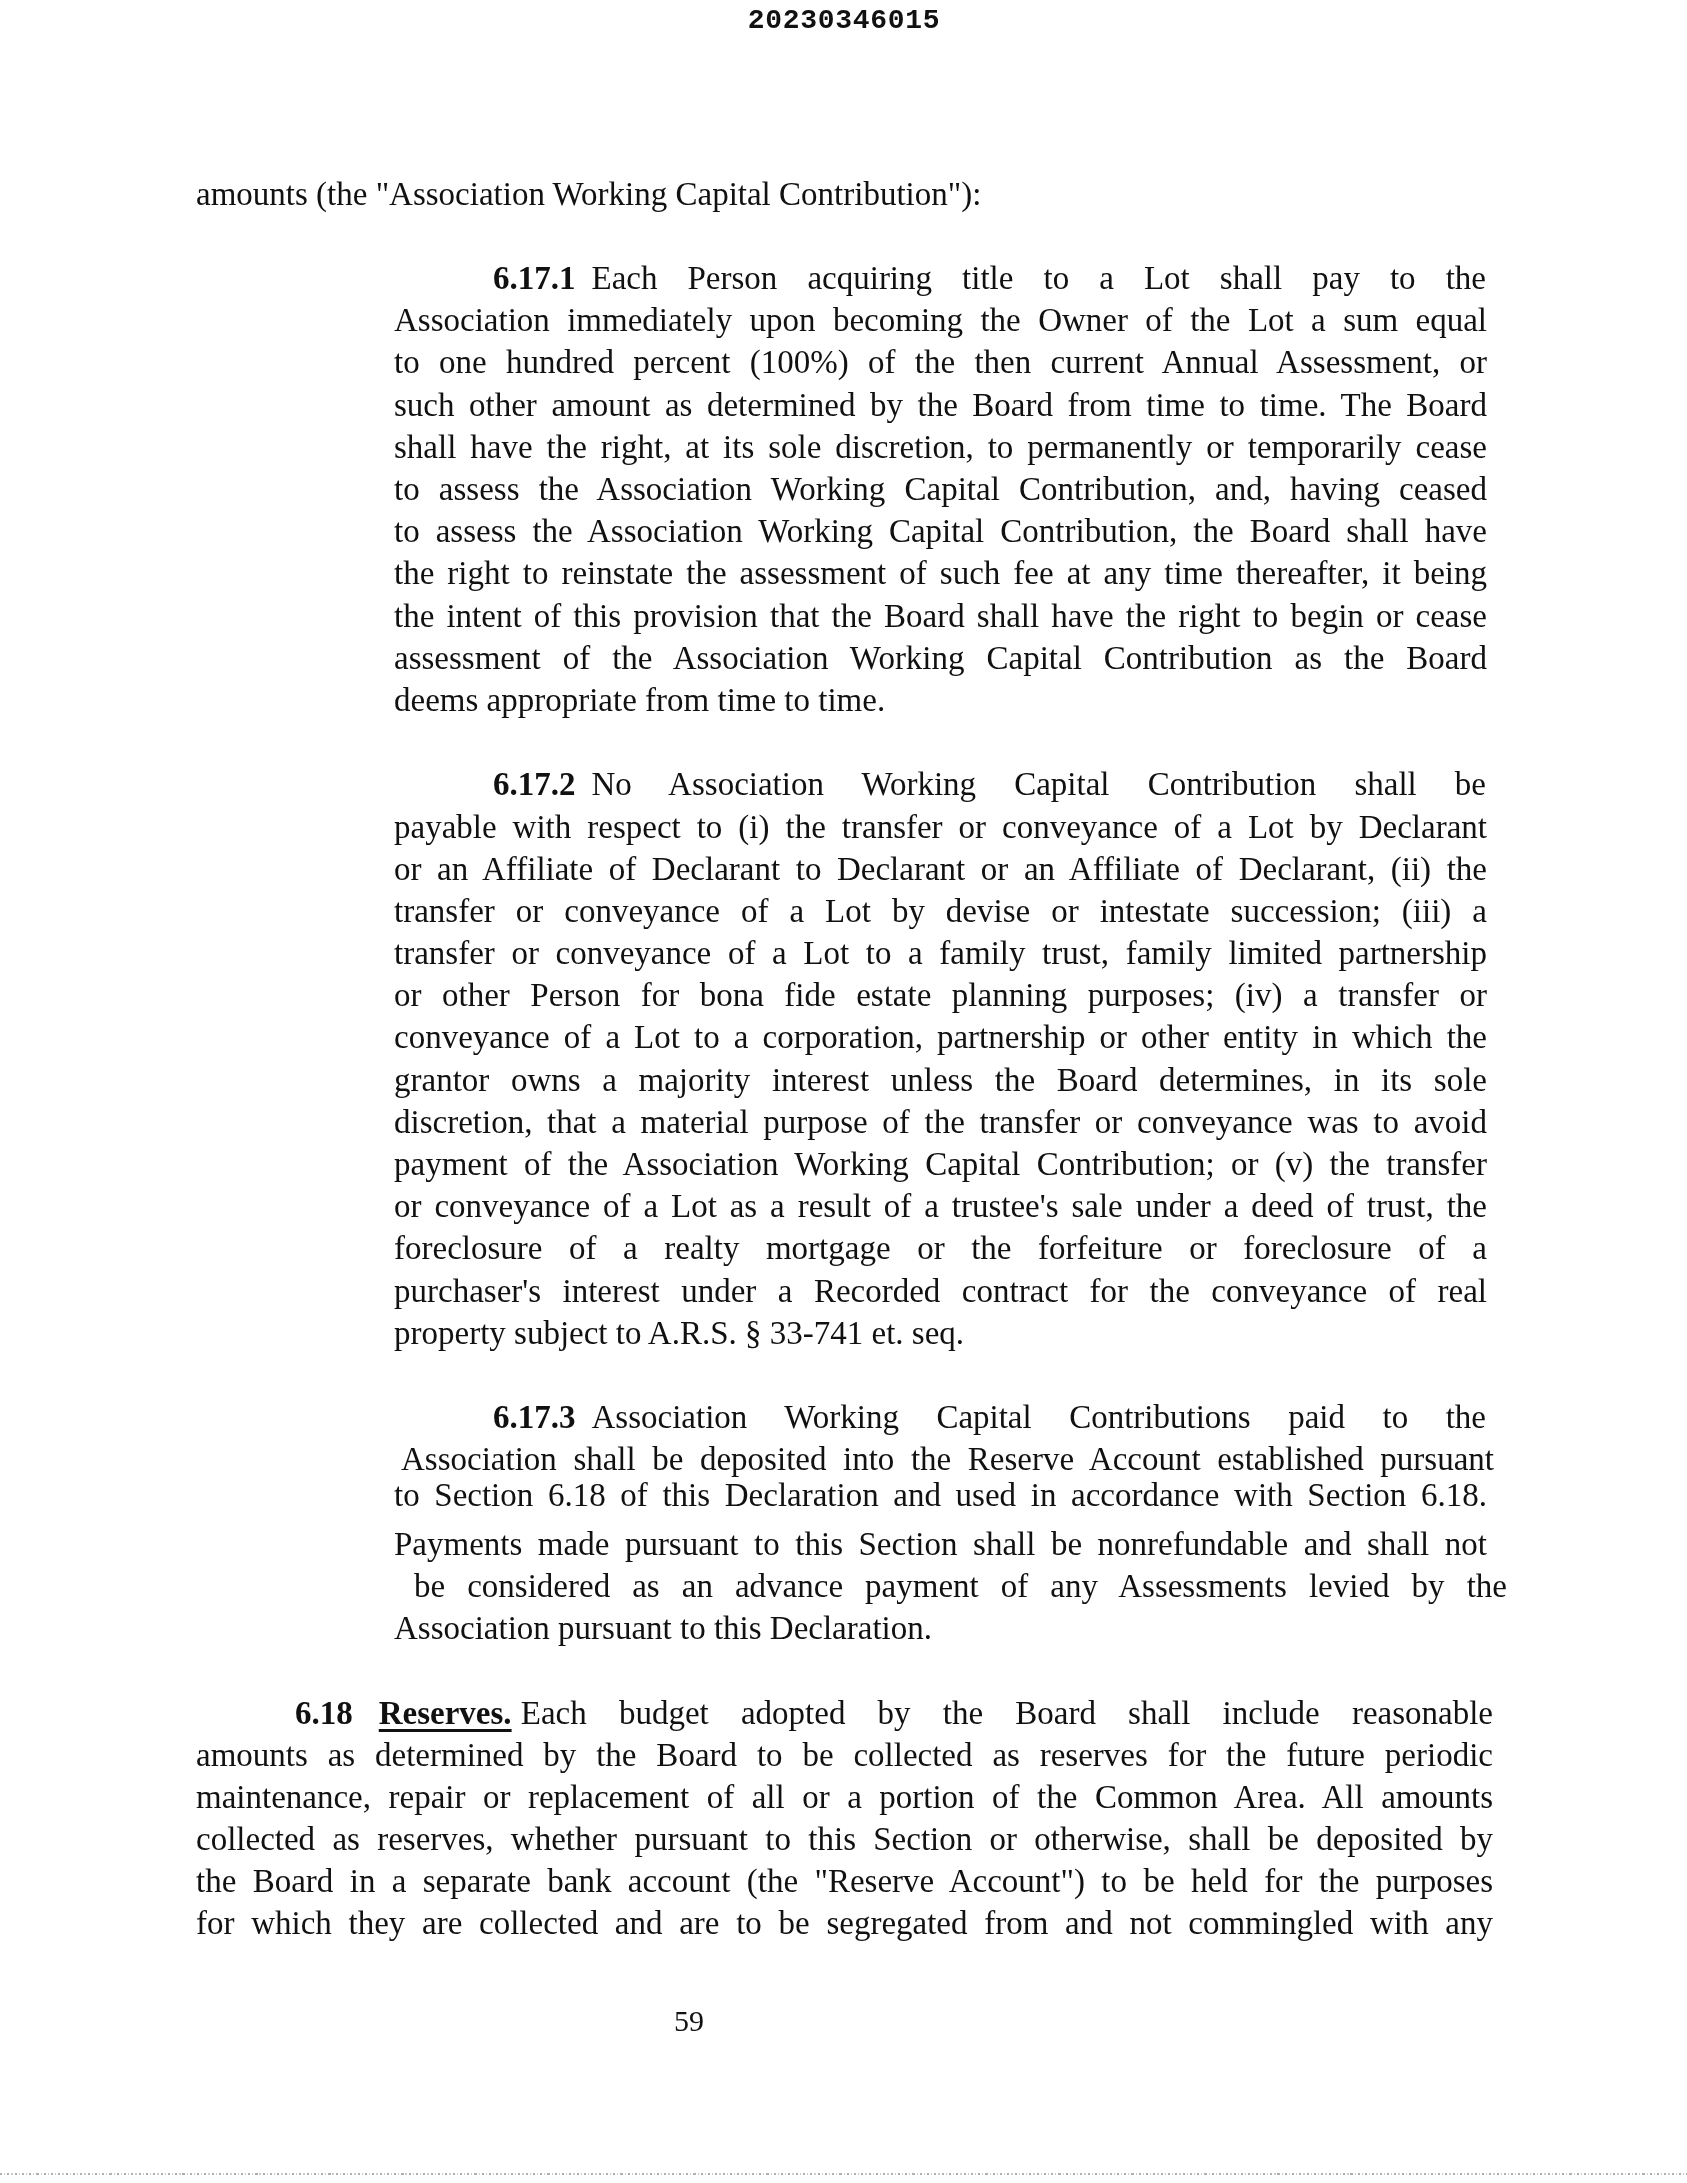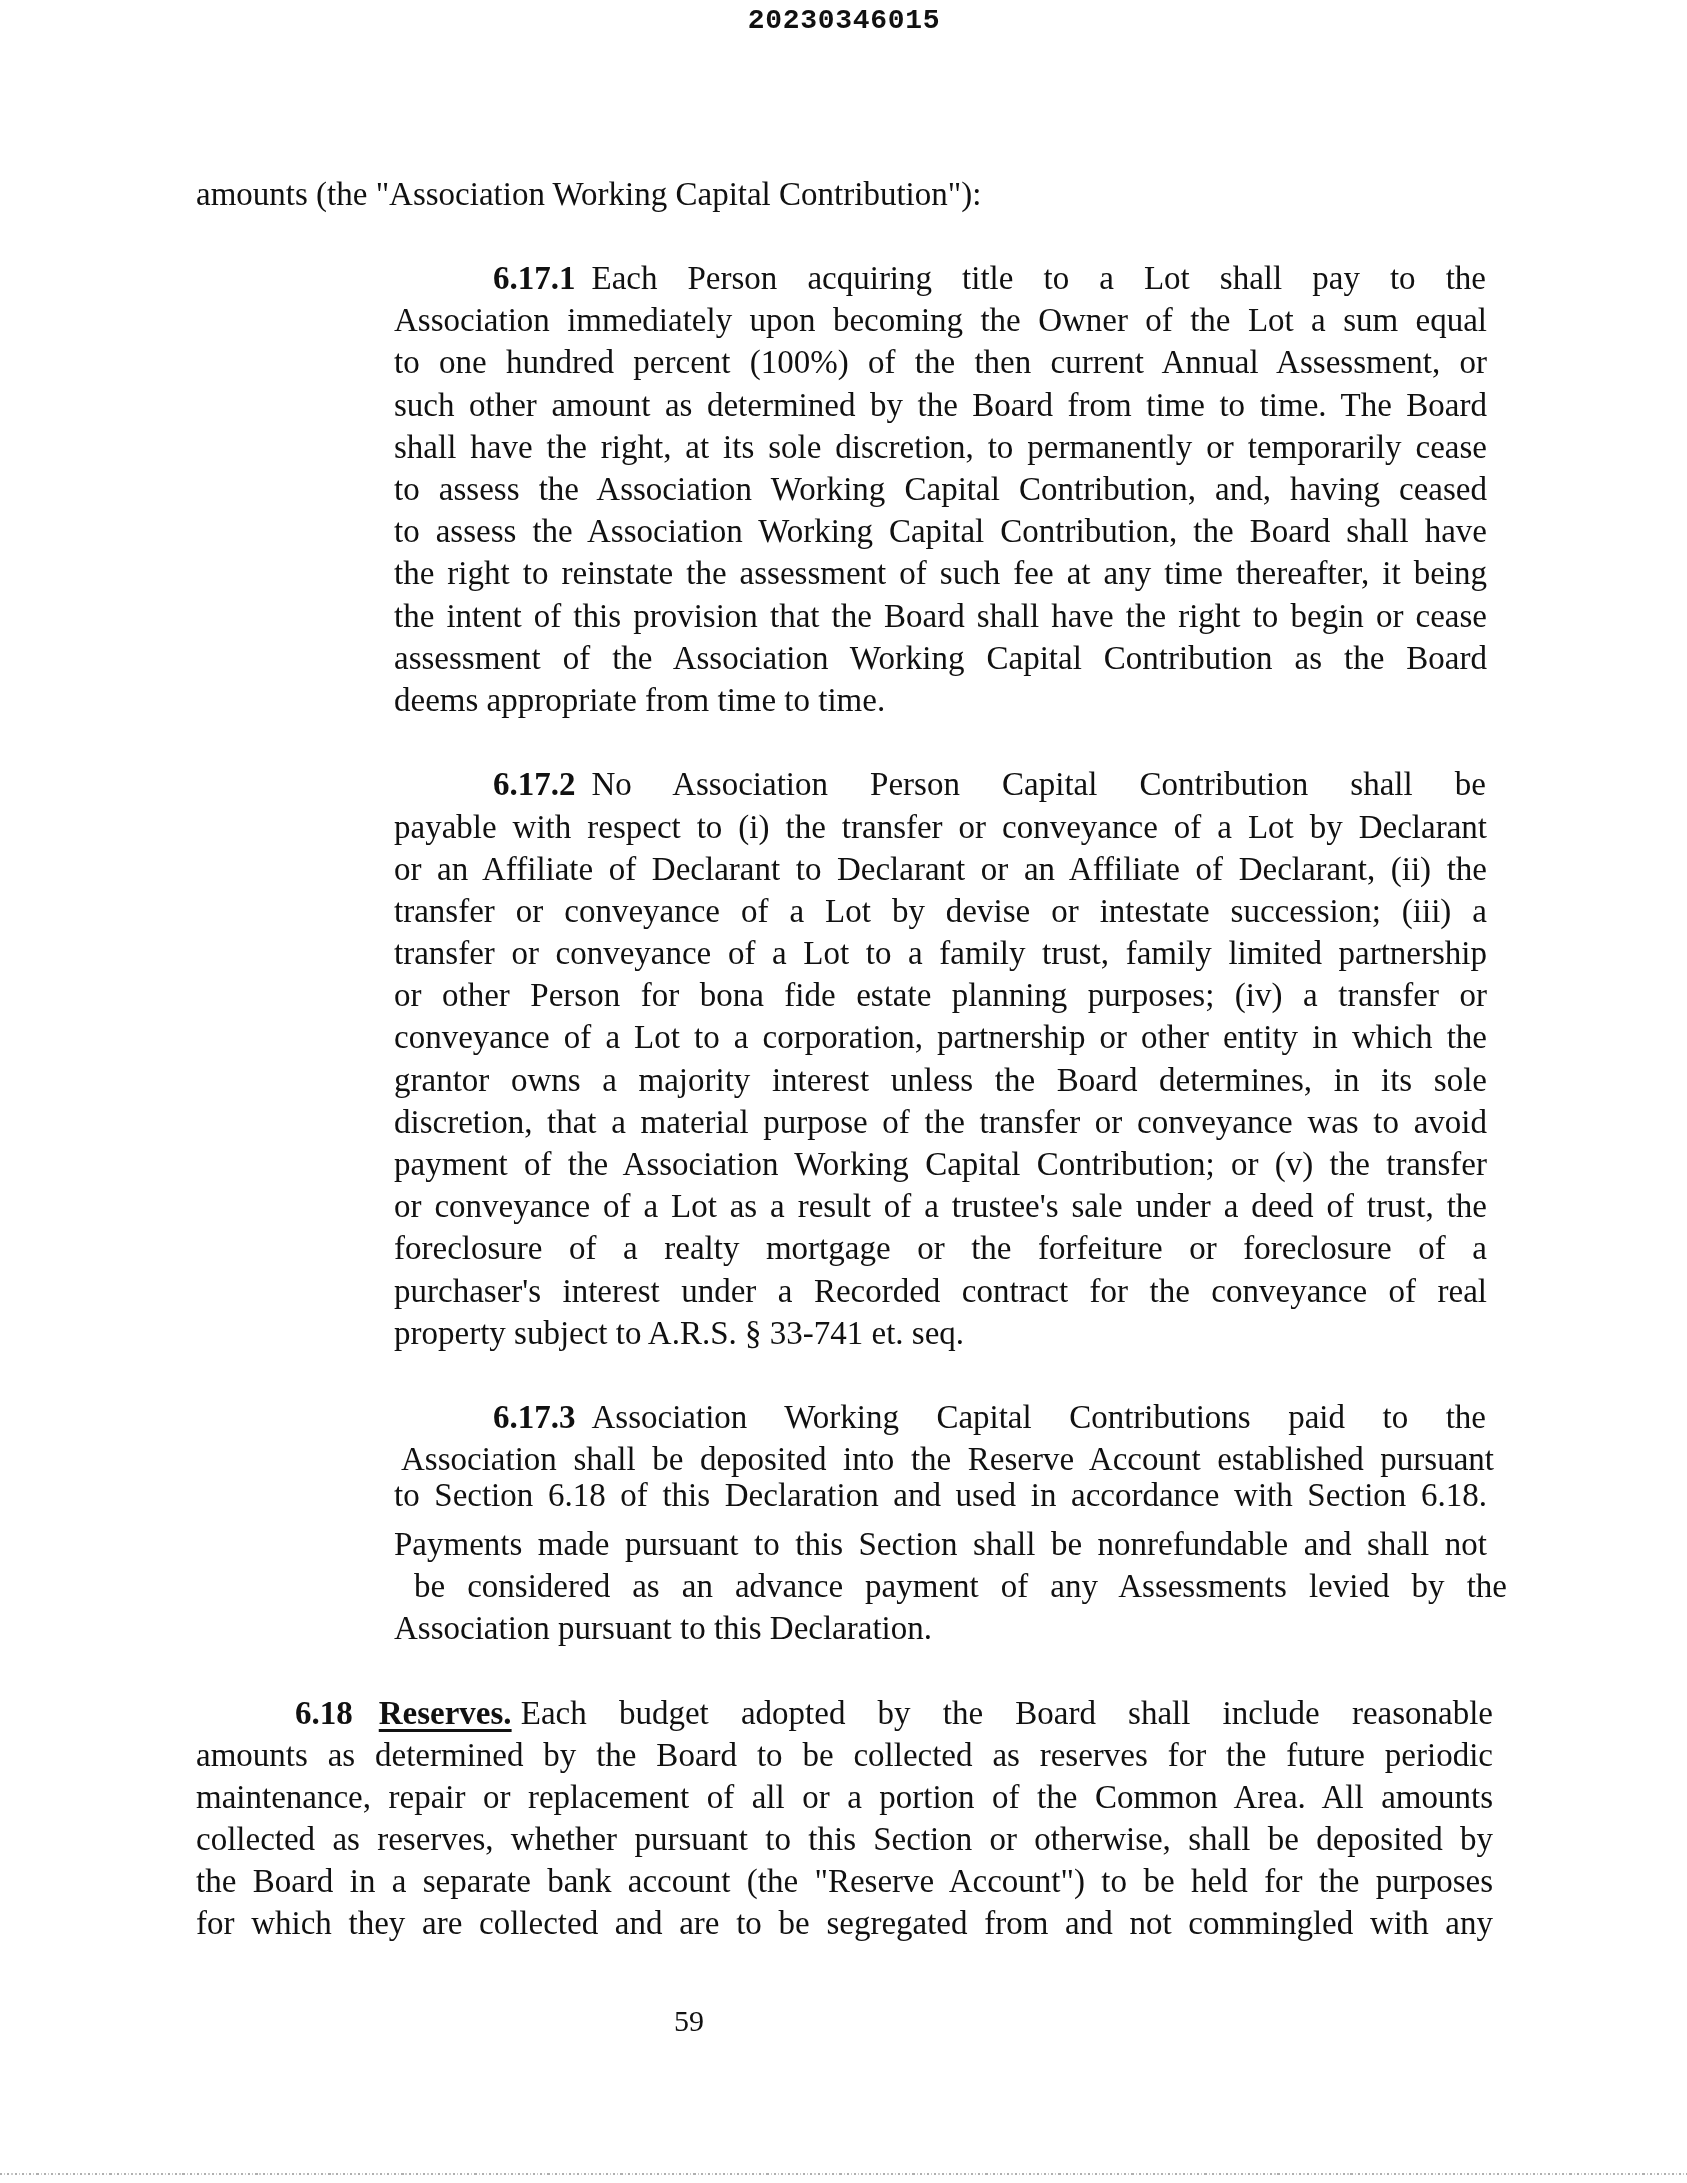"No Association Person Capital" span { text: Person -> Working }
